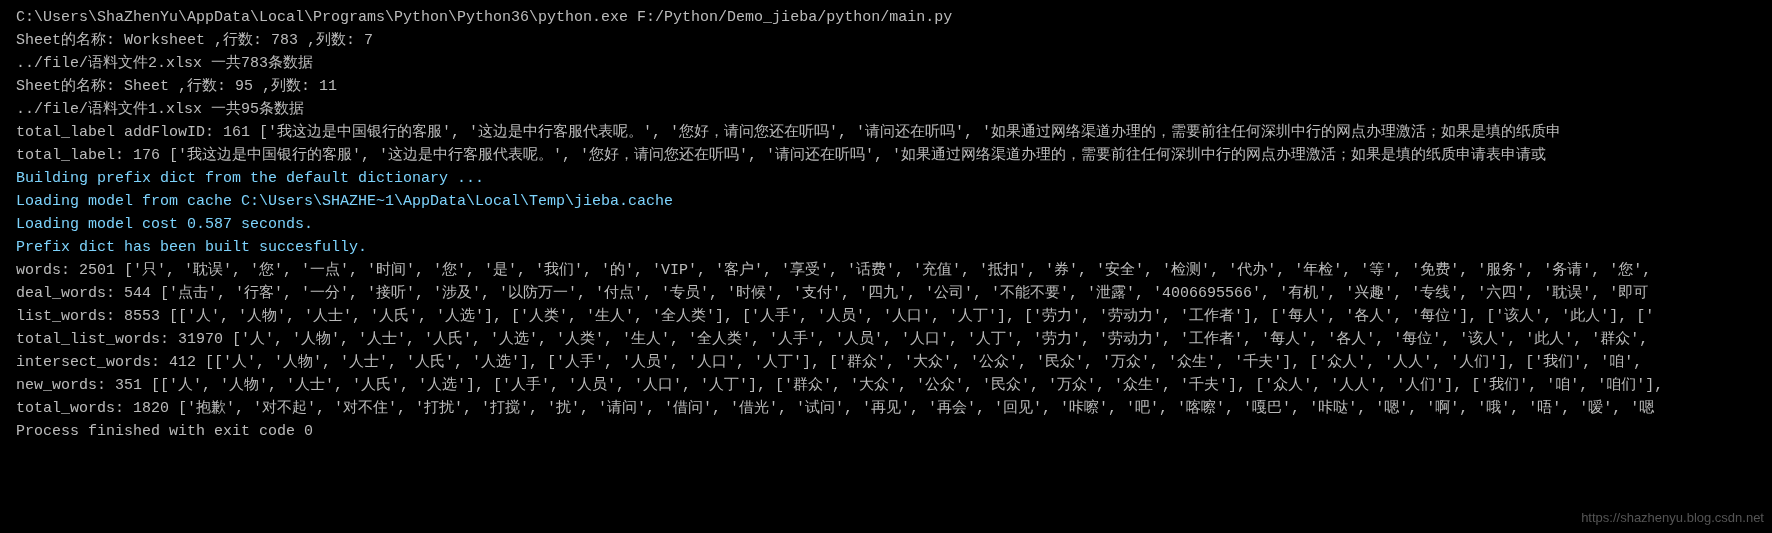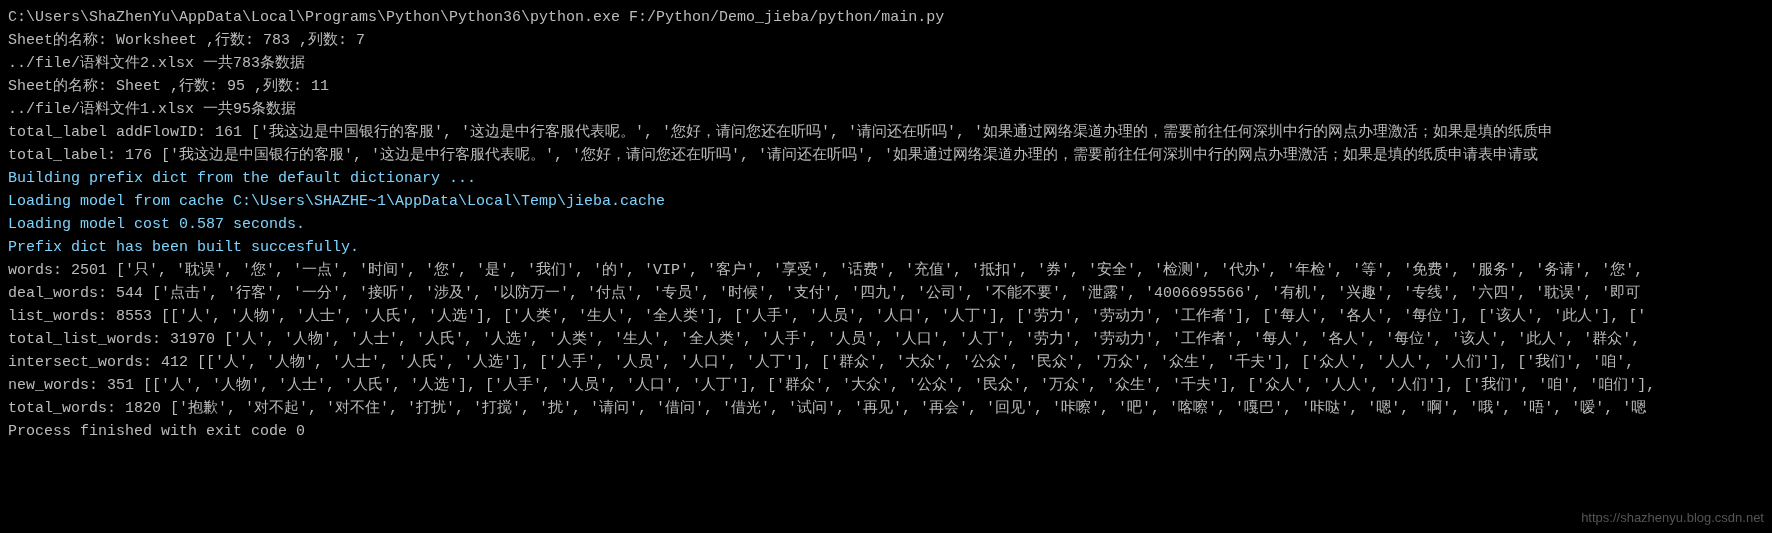"C:\Users\ShaZhenYu\AppData\Local\Program" .console { padding: 6px 8px 0 8px -> 6px 8px 0 16px }
